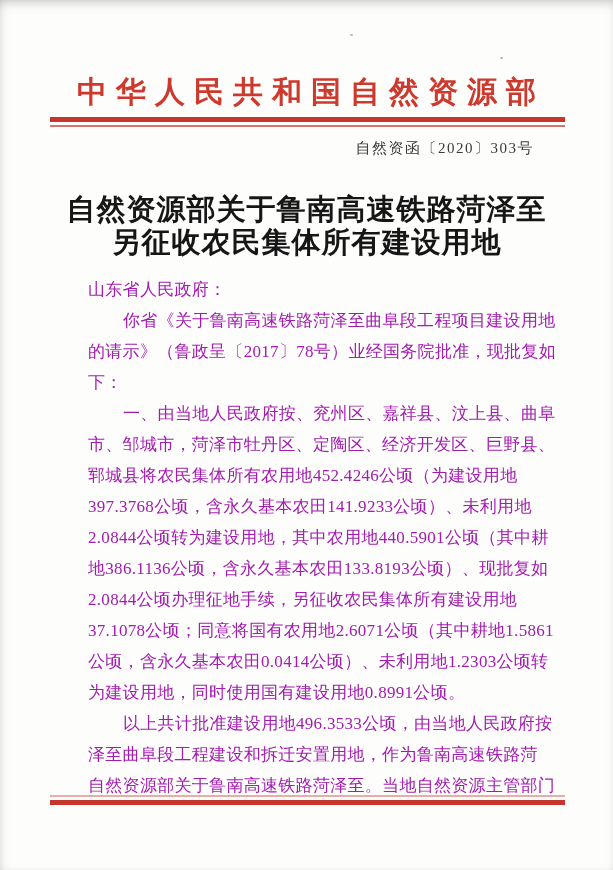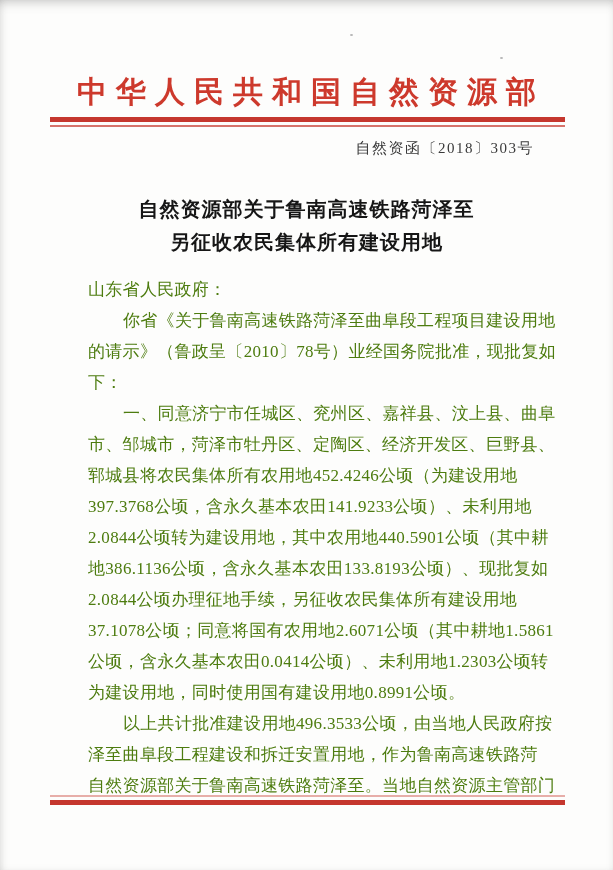"自然资函〔2018〕303号" div.doc-number { text: 2018 -> 2020 }
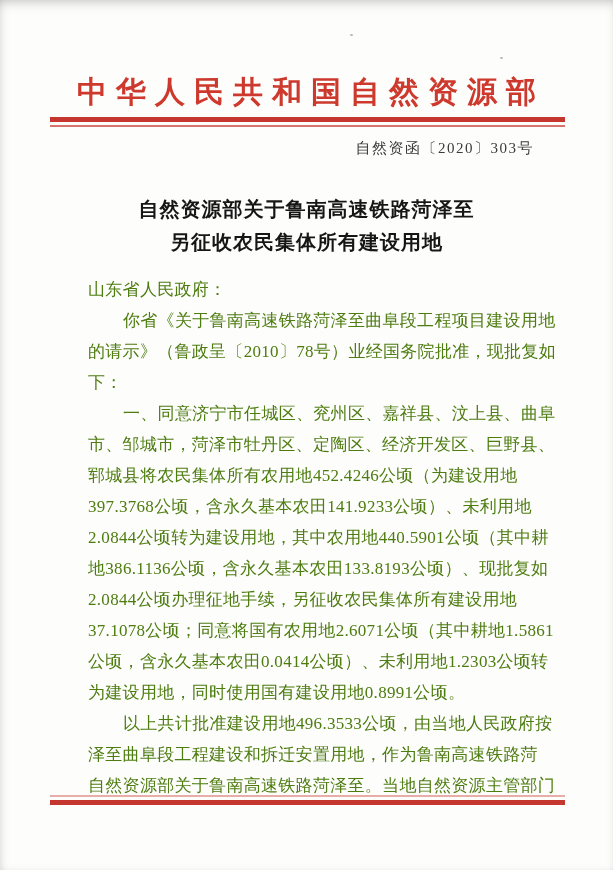"自然资源部关于鲁南高速铁路菏泽至" .title { font-size: 20px -> 29px }
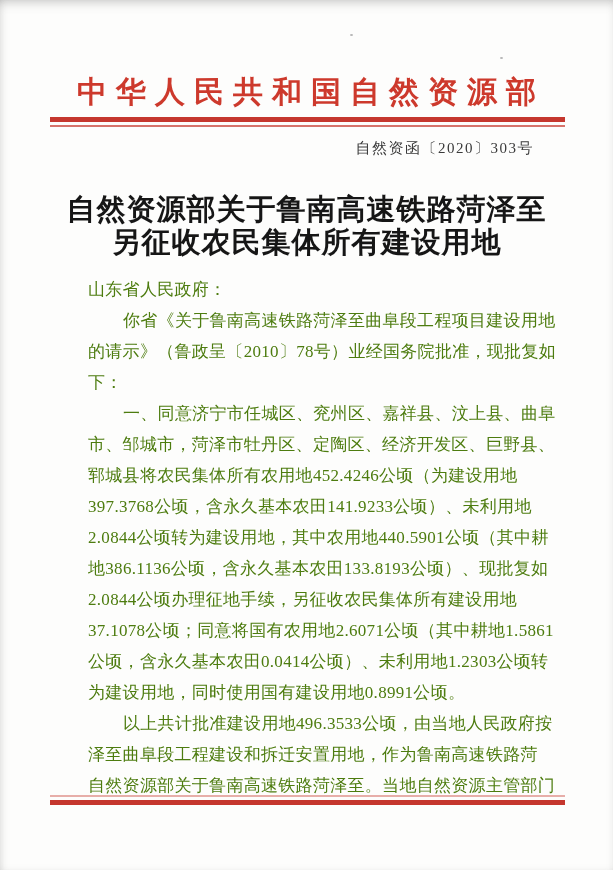"山东省人民政府：" .body-block { color: #4d7c0f -> #a21caf }
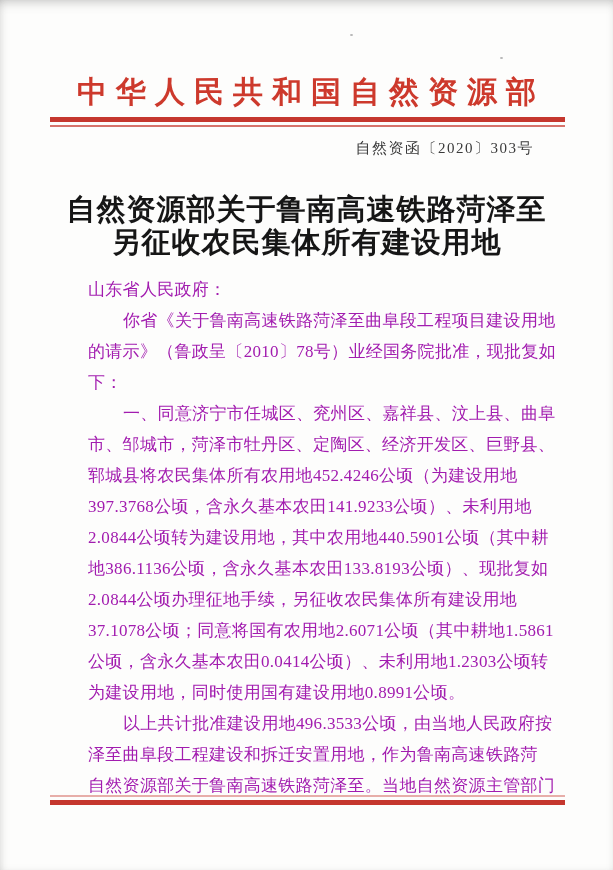"的请示》（鲁政呈〔2010〕78号）业经国务院批准，现批复如" div.line { text: 2010 -> 2017 }
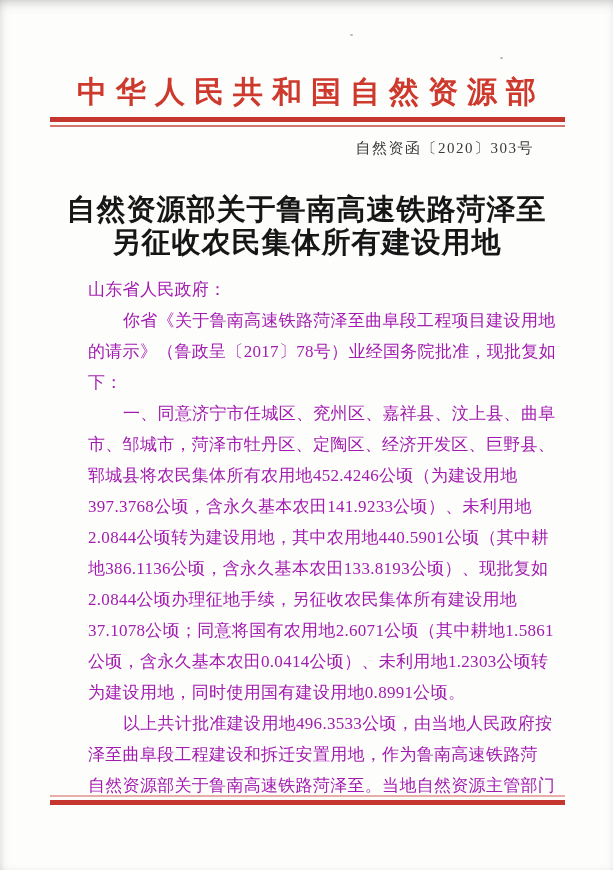"一、同意济宁市任城区、兖州区、嘉祥县、汶上县、曲阜" div.line { text: 同意济宁市任城区 -> 由当地人民政府按 }
